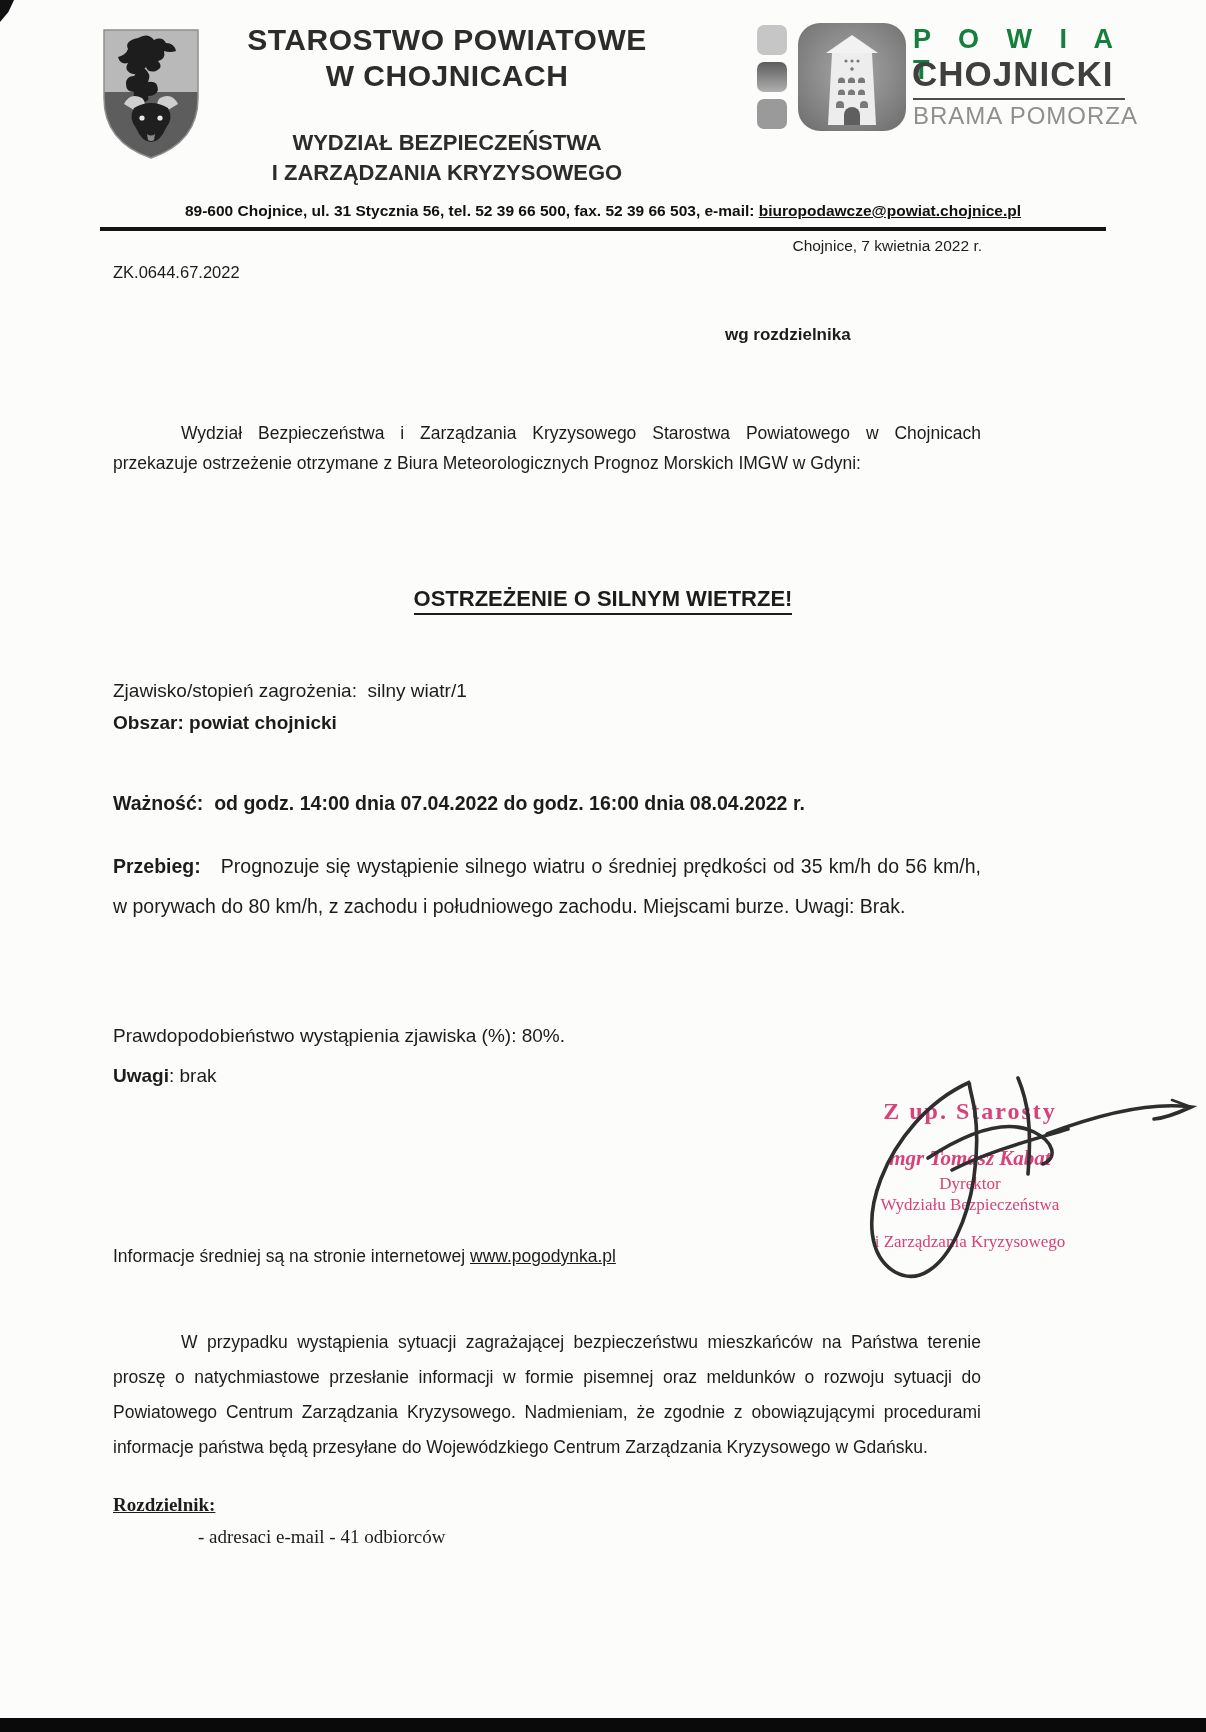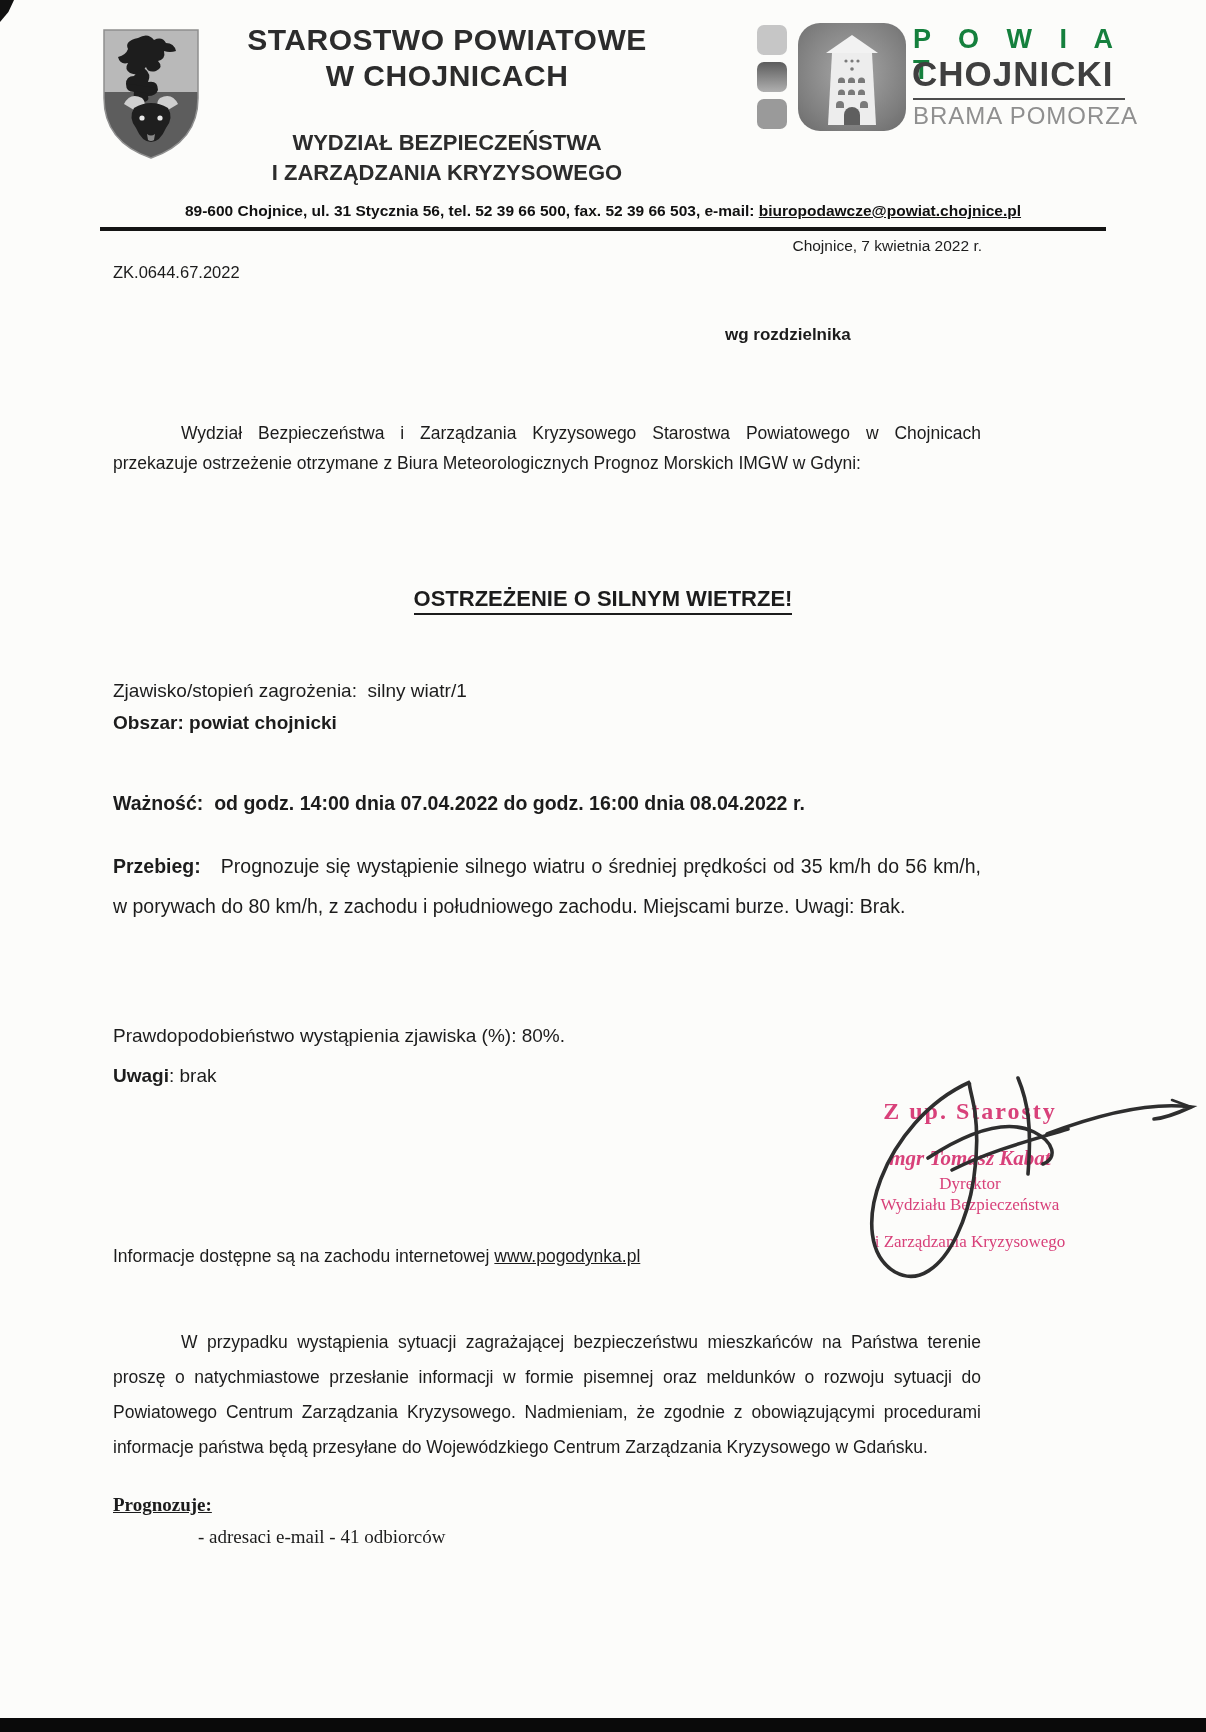"Informacje dostępne są na zachodu" span { text: dostępne są na zachodu -> średniej są na stronie }
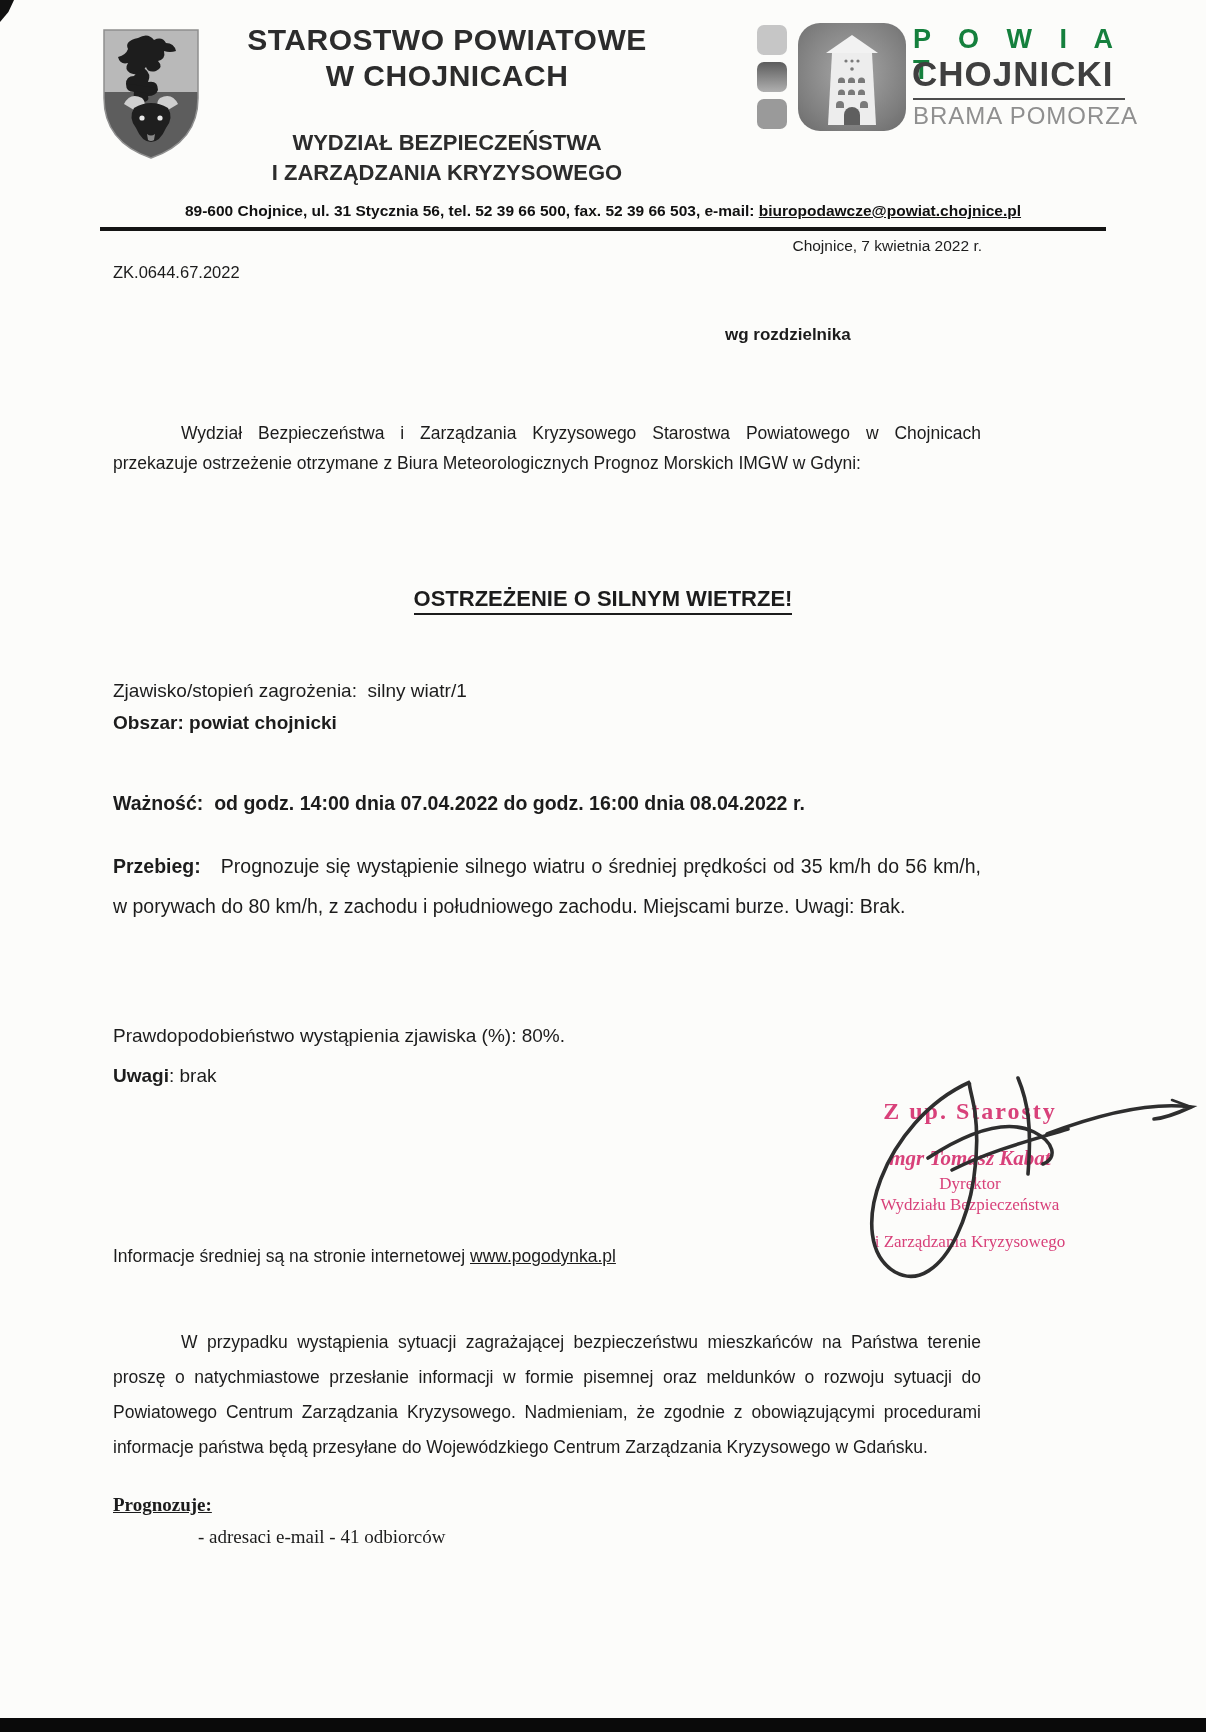"Prognozuje:" div.abs { text: Prognozuje -> Rozdzielnik }
